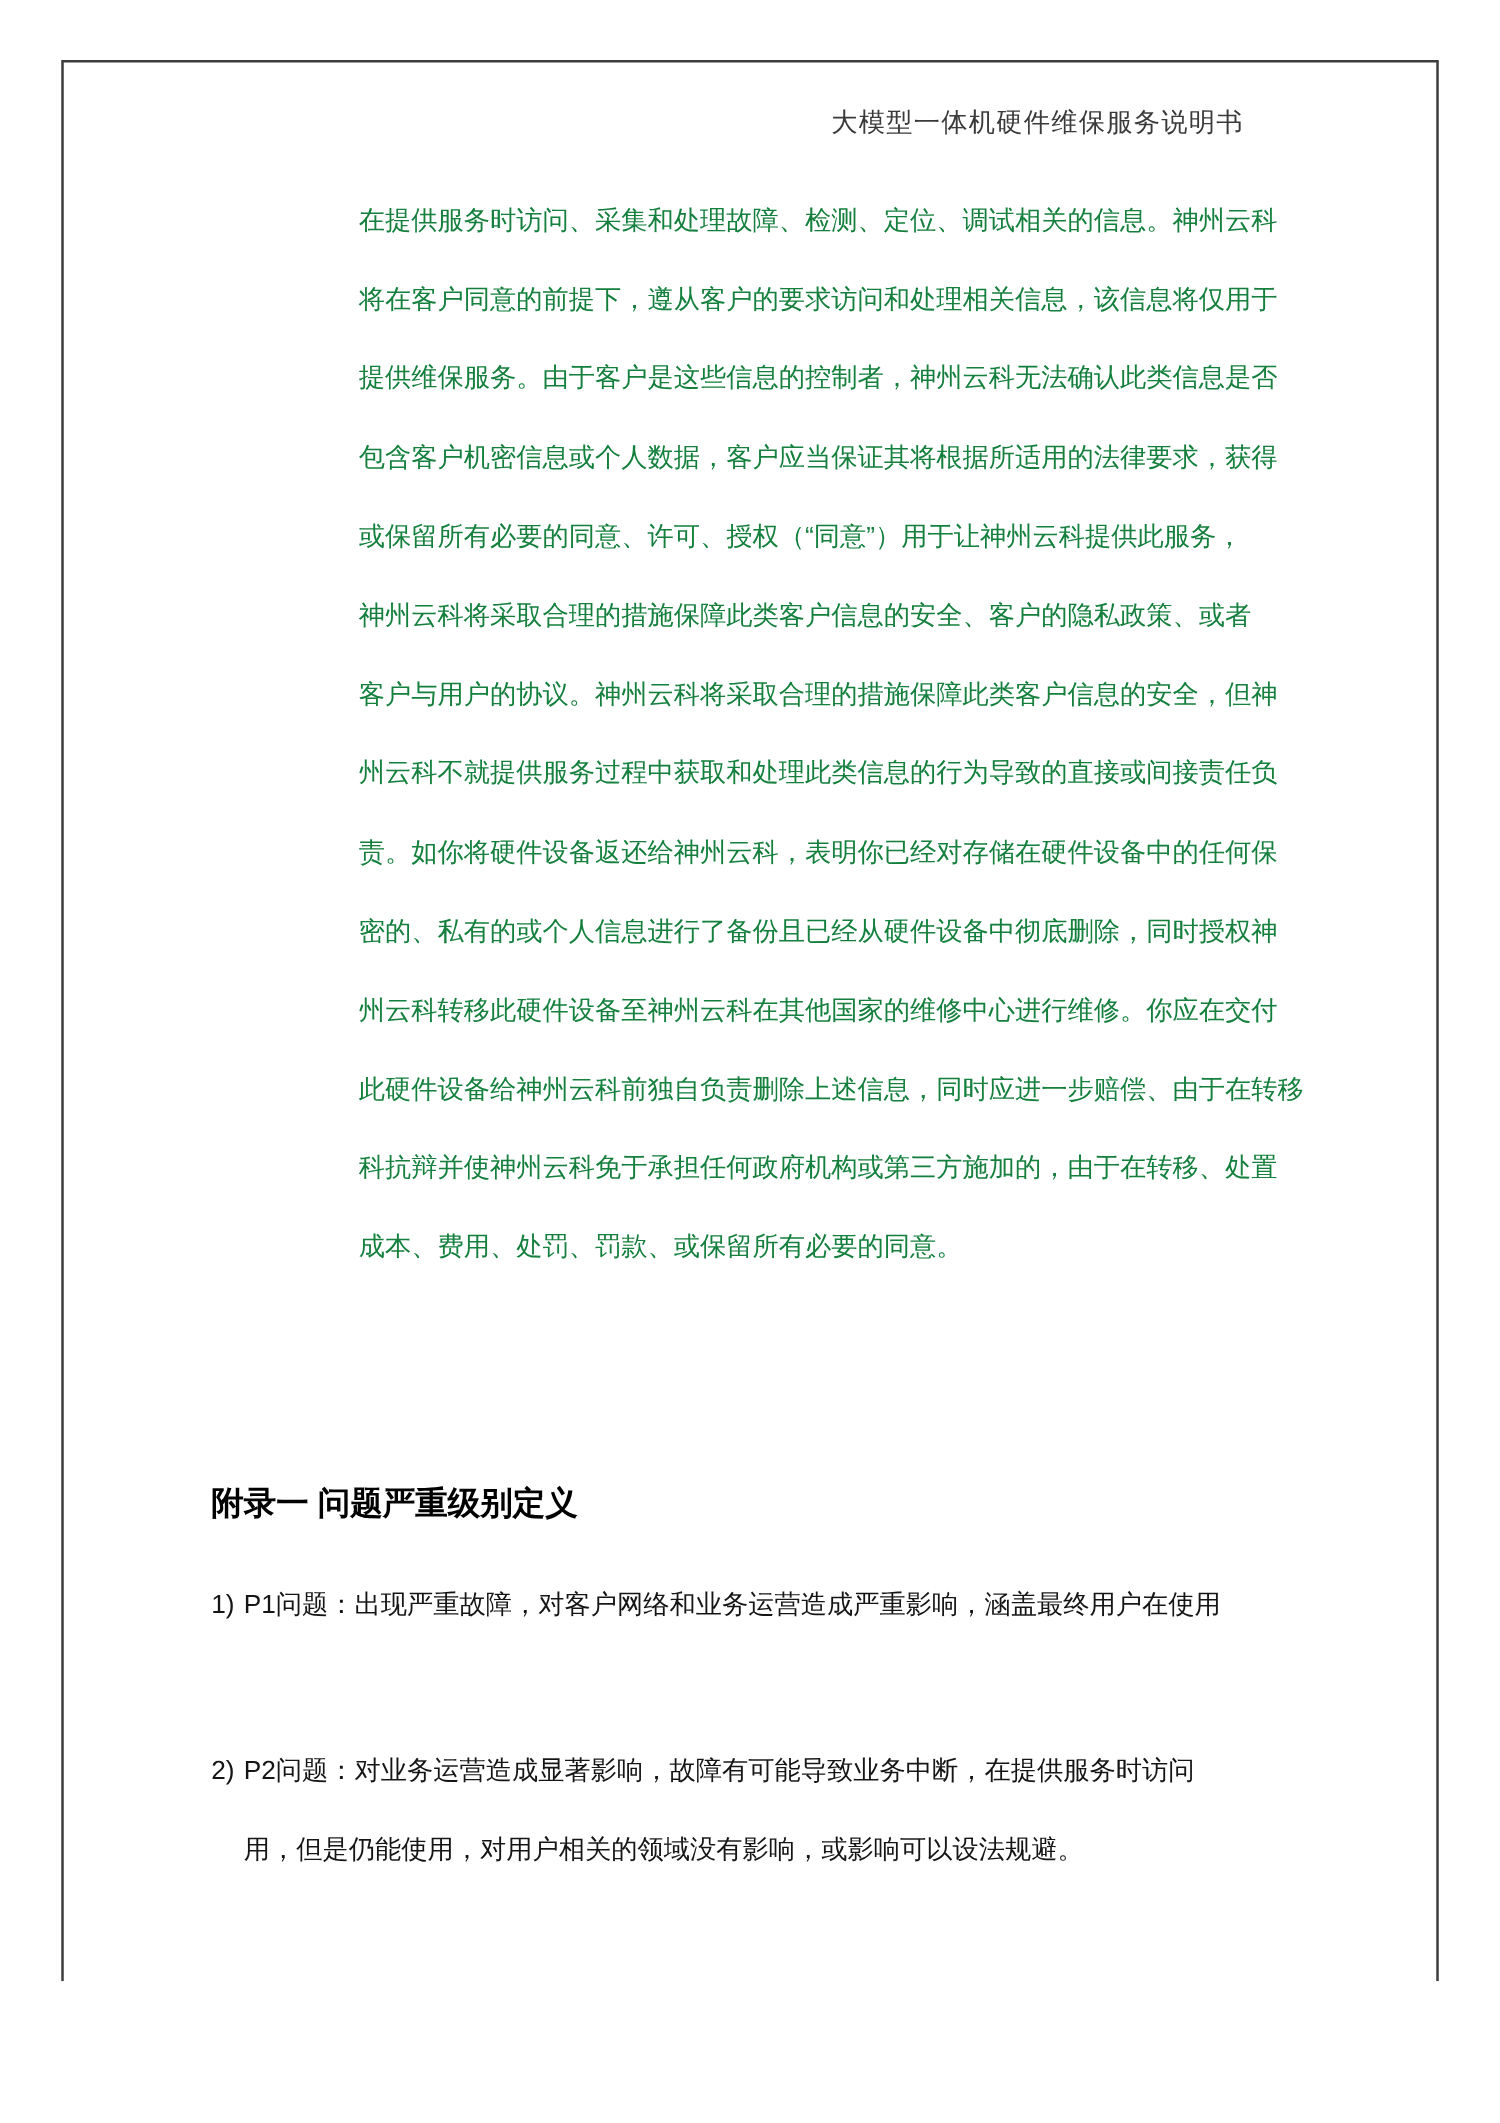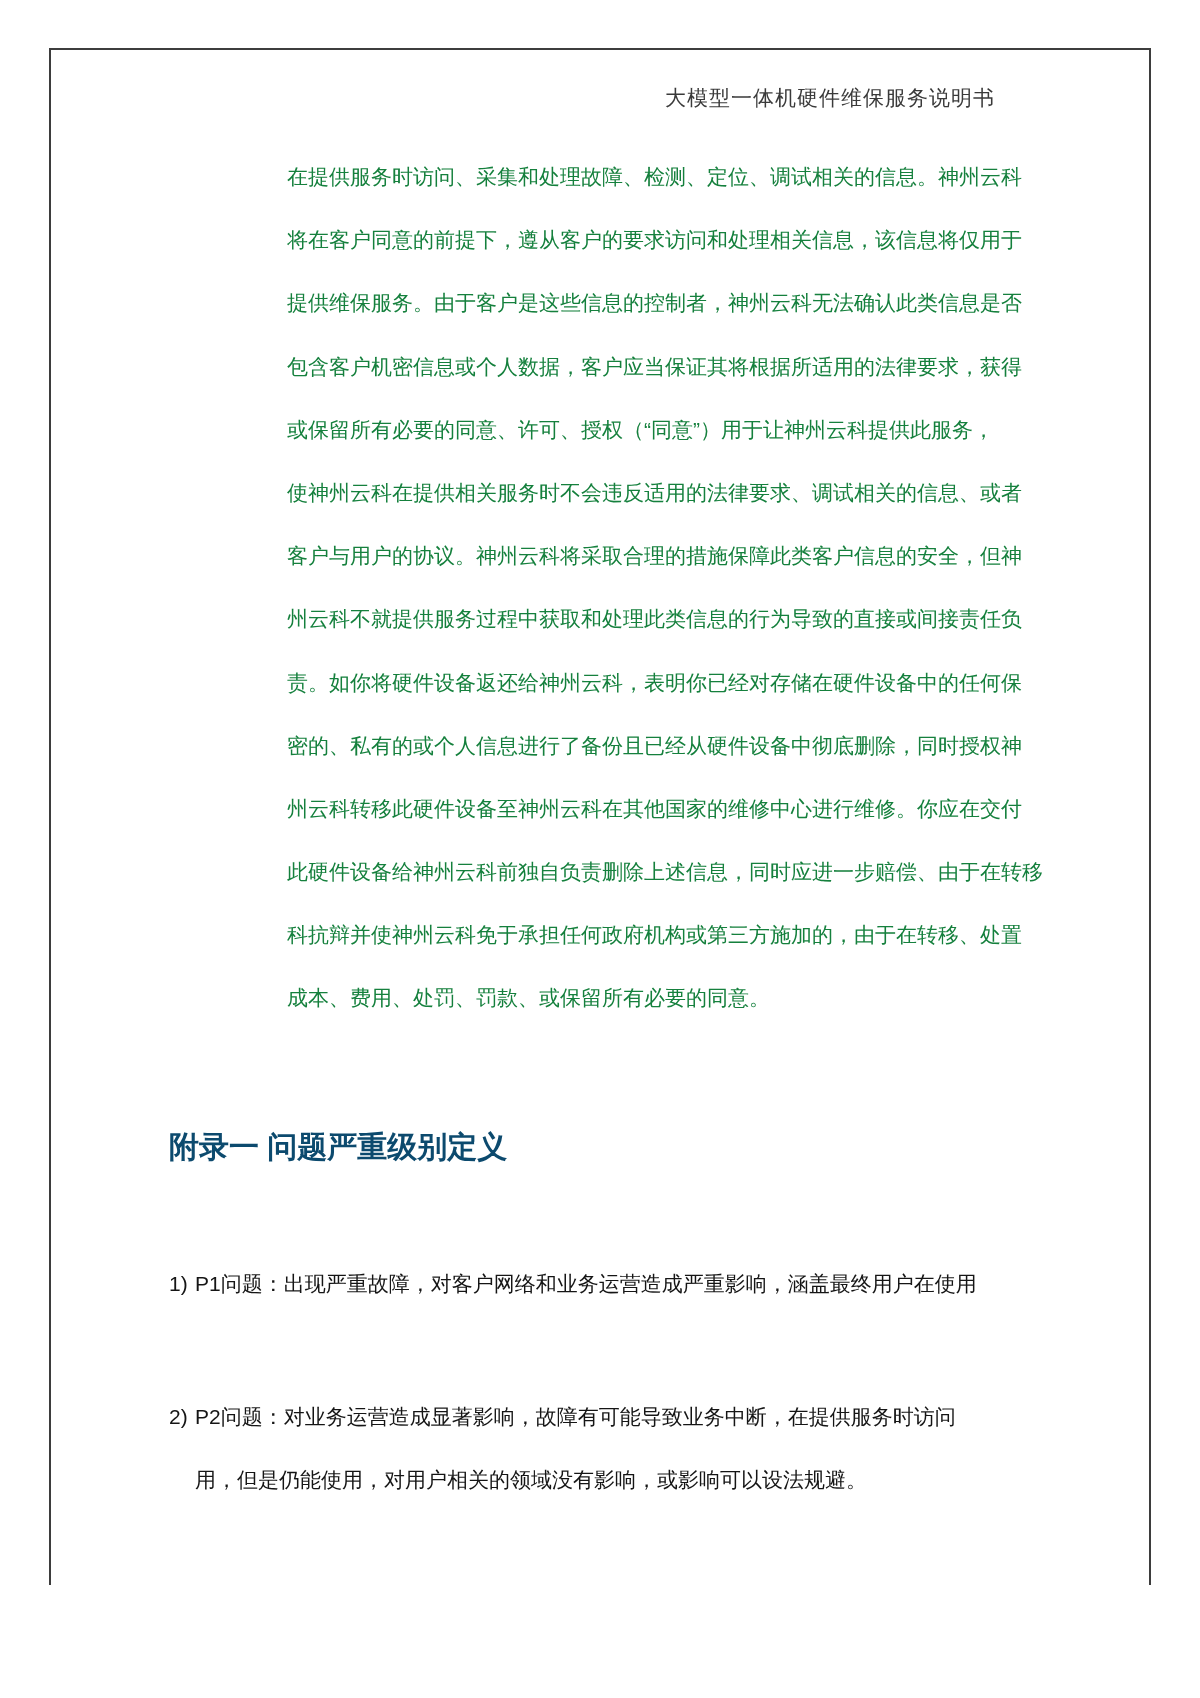"使神州云科在提供相关服务时不会违反适用的法律要求、调试相关的信息、或者" div.bline { text: 使神州云科在提供相关服务时不会违反适用的法律要求、调试相关的信息 -> 神州云科将采取合理的措施保障此类客户信息的安全、客户的隐私政策 }
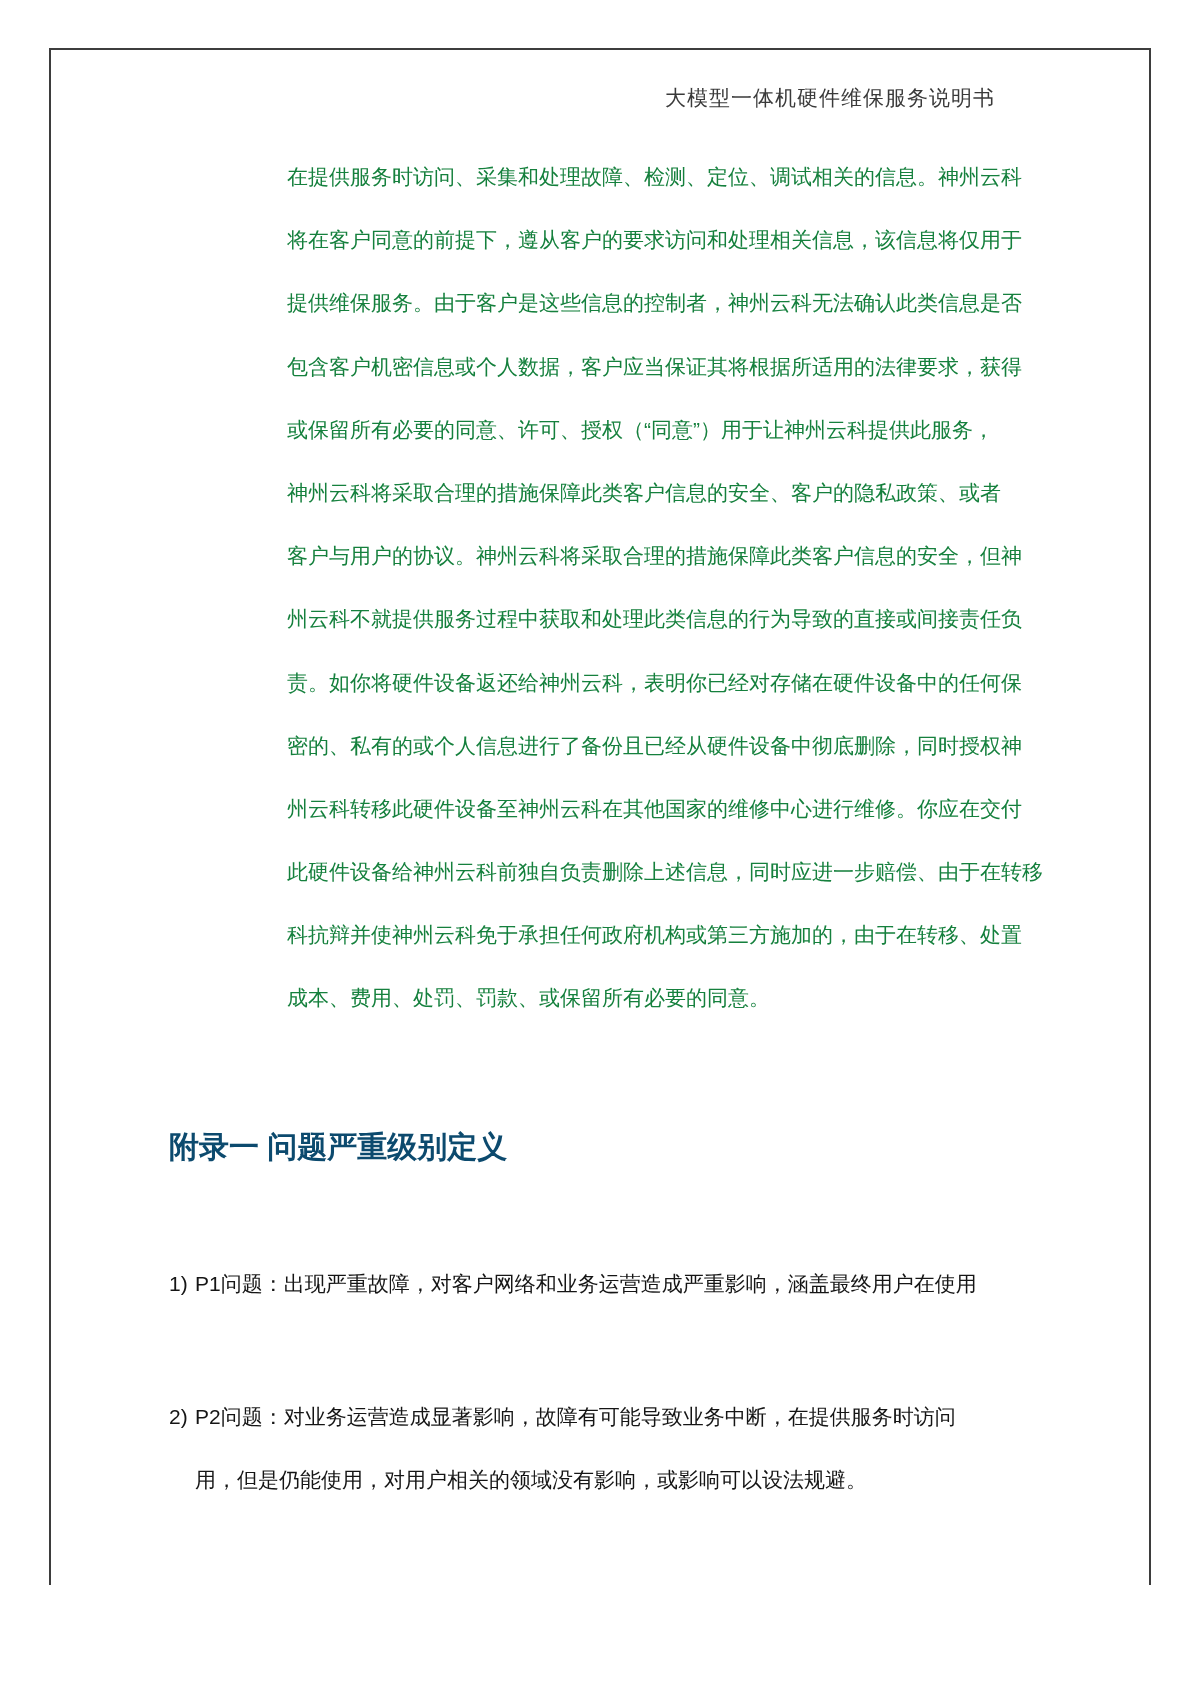"附录一 问题严重级别定义" .appendix-heading { color: #0c4a6e -> #000000; font-size: 30px -> 26px; top: 1125px -> 1180px }
